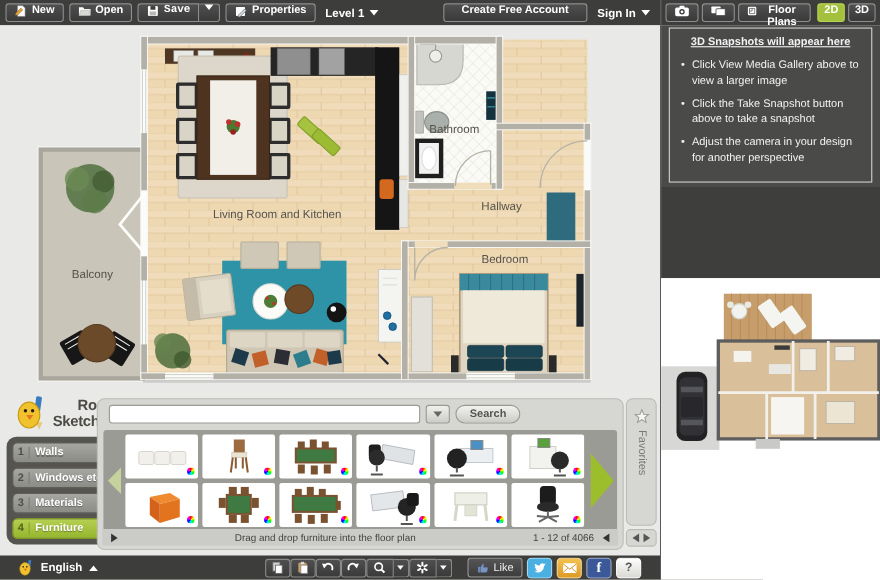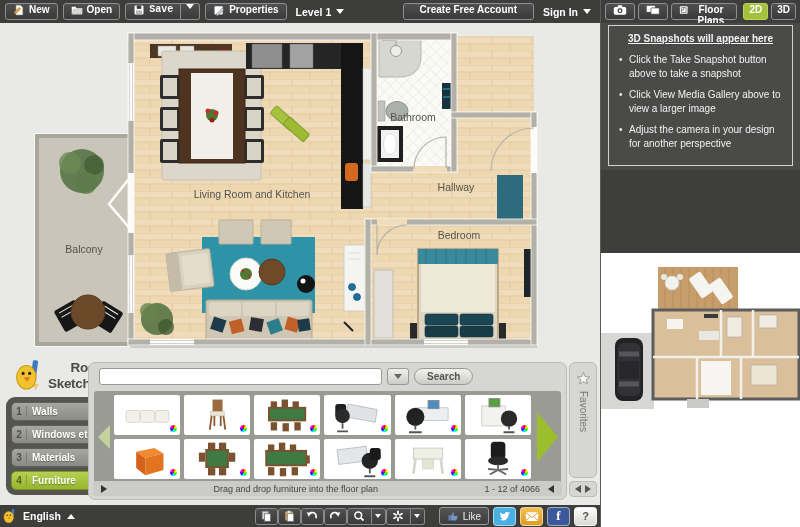"Click the Take Snapshot button" li { order: before "Click View Media Gallery above" -> after "Click View Media Gallery above" }
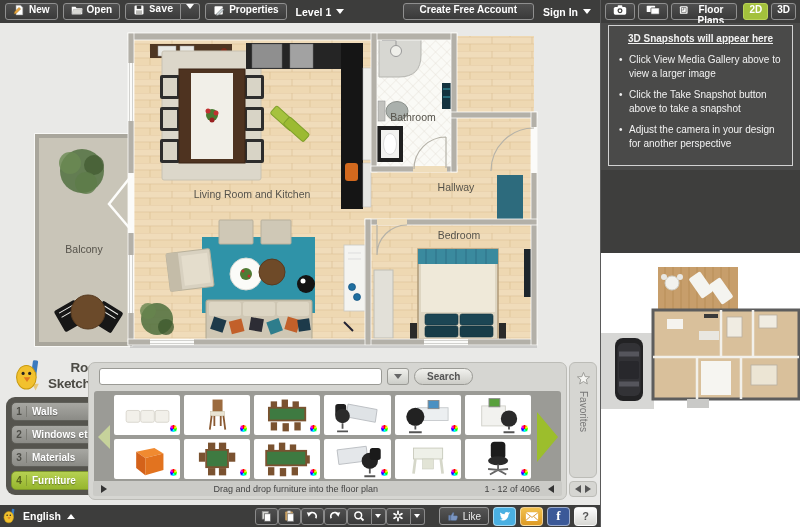"English" .bottom-bar { padding: 0 3px -> 0 17px }
